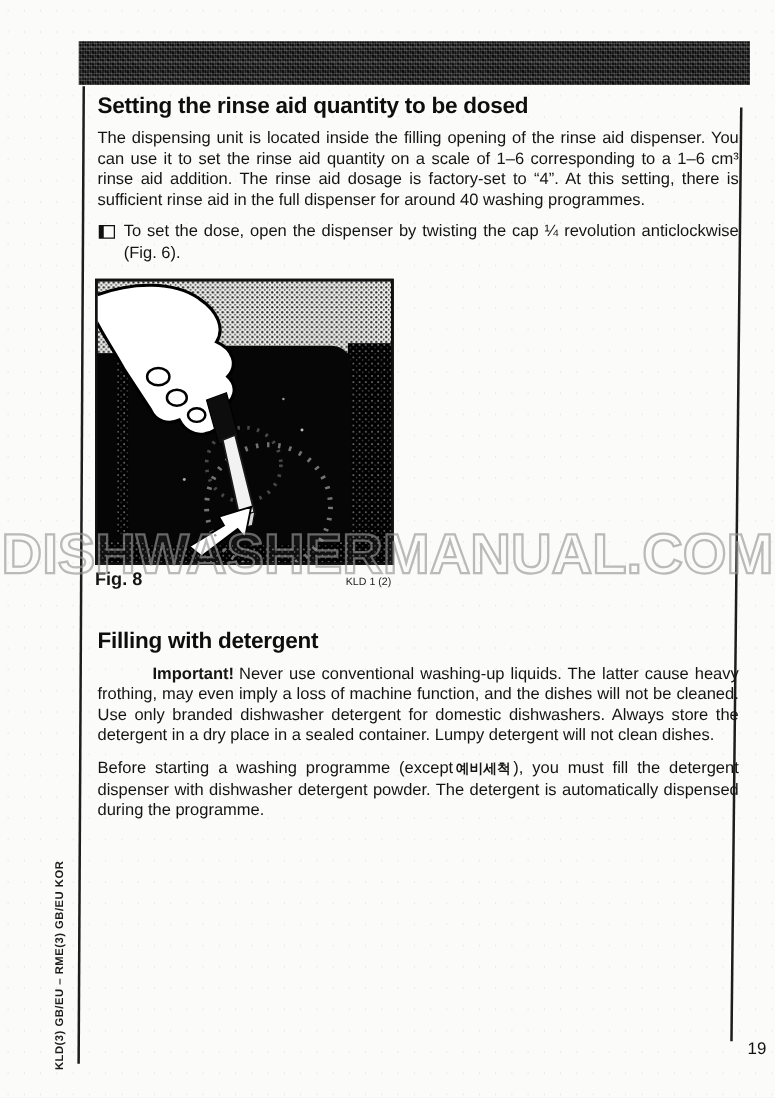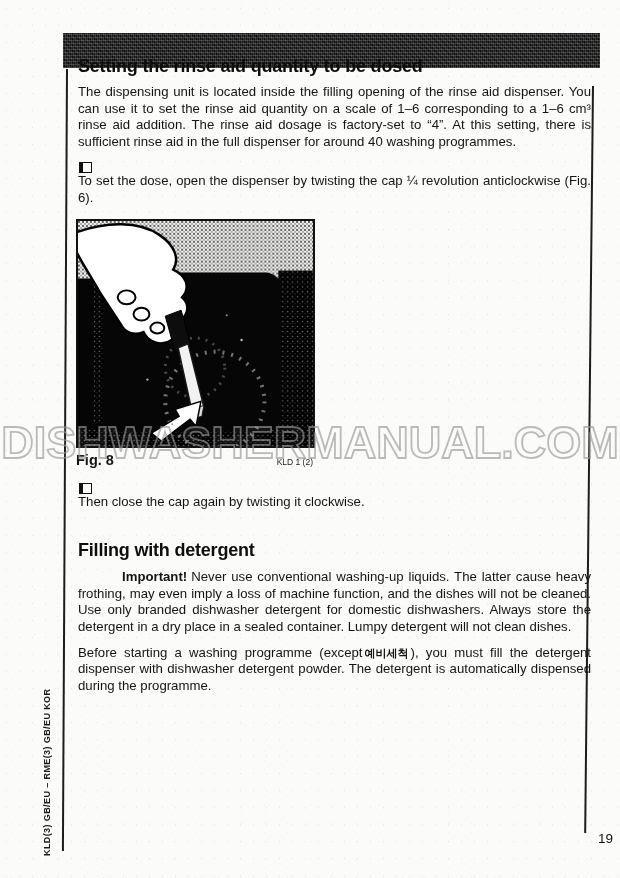"Setting the rinse aid quantity" .content { top: 56px -> 74px }
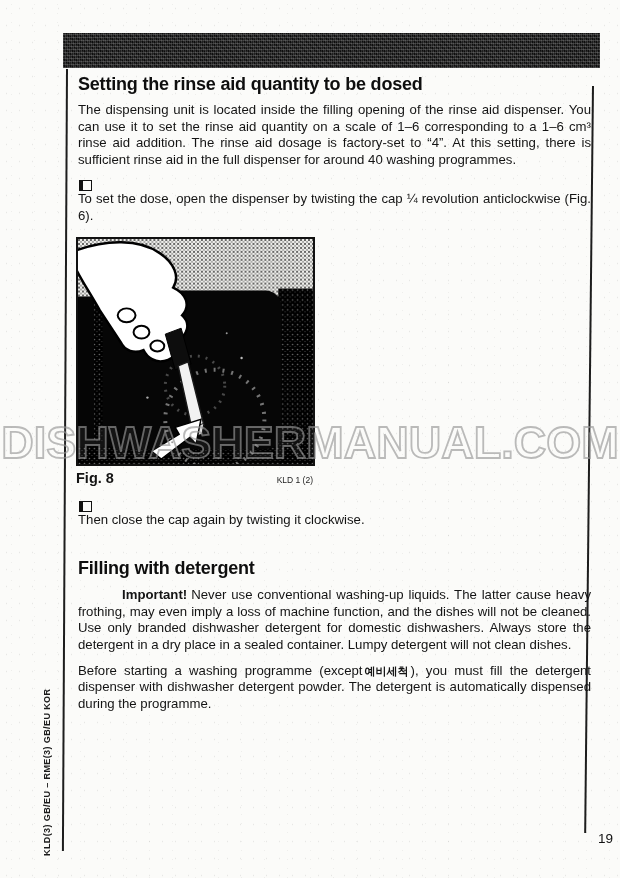"To set the dose, open" .bullet-item { flex-direction: column -> none }
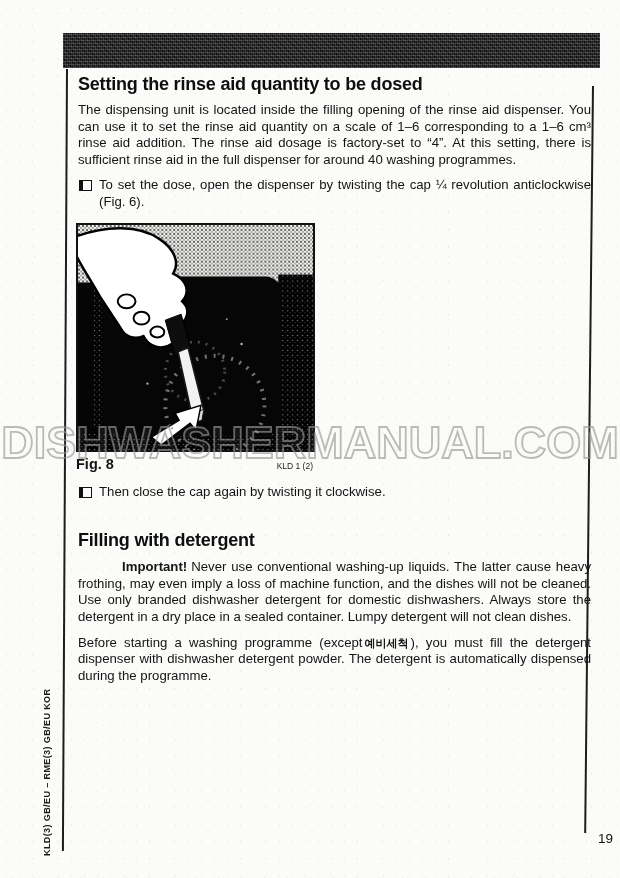"Then close the cap again" div.bullet-item { html: <div> <span></span> <div>Then close the cap again by twisting it clockwise.</div> </div> -> none }
